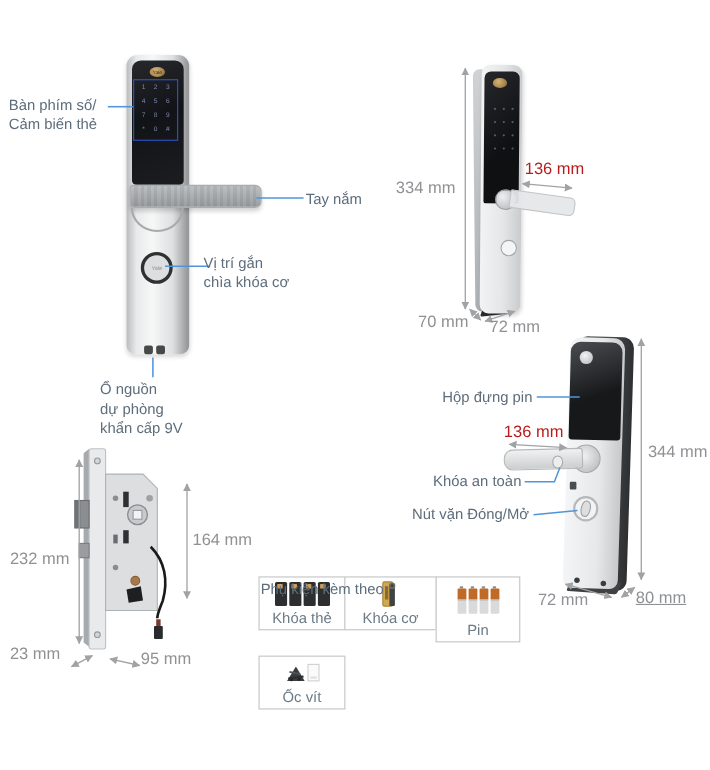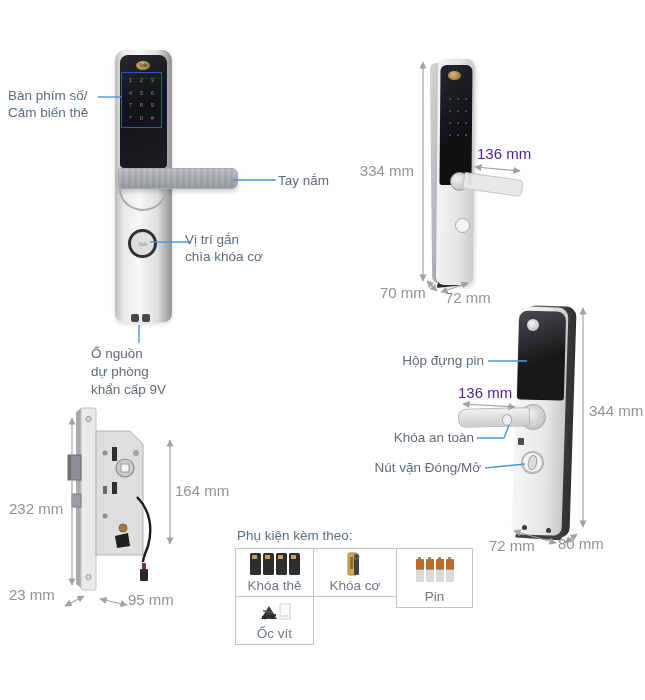"136 mm" .dim-blue { color: #4c1d95 -> #b91c1c }
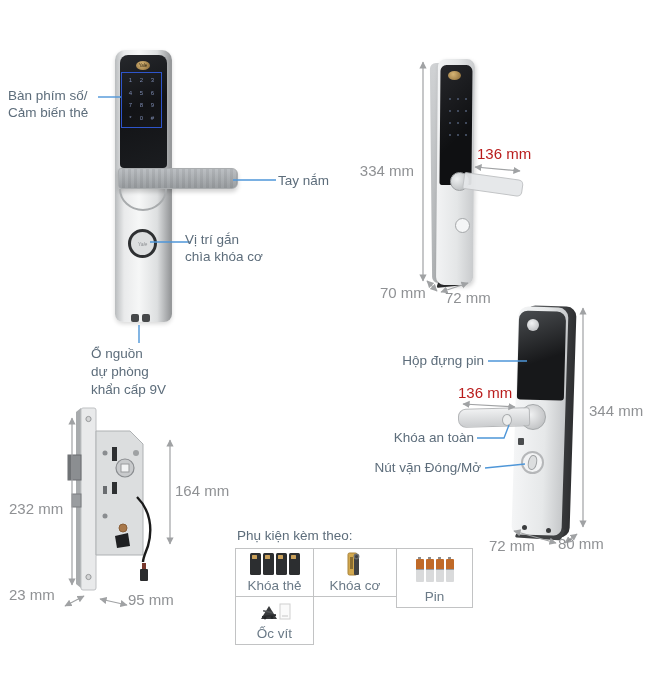"80 mm" div.dim { left: 558px -> 578px; text-decoration: none -> underline }
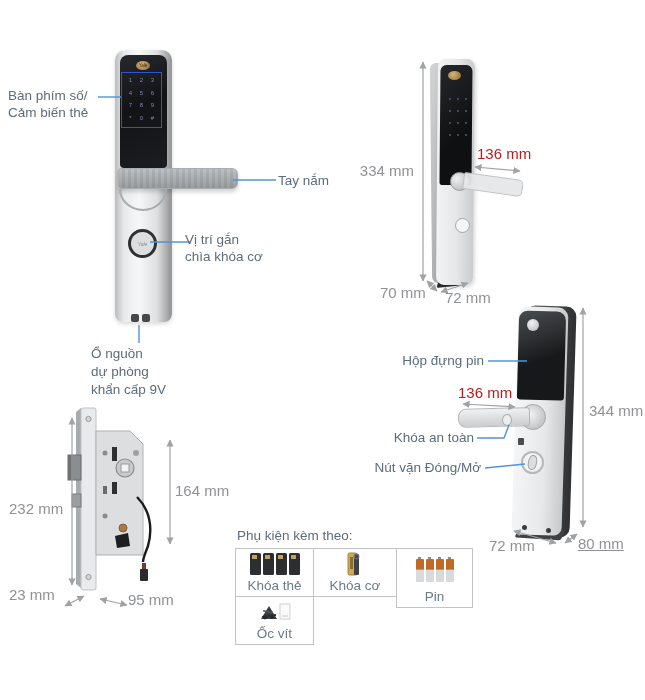"Khóa thẻ" div.acc-row { top: 548px -> 524px }
